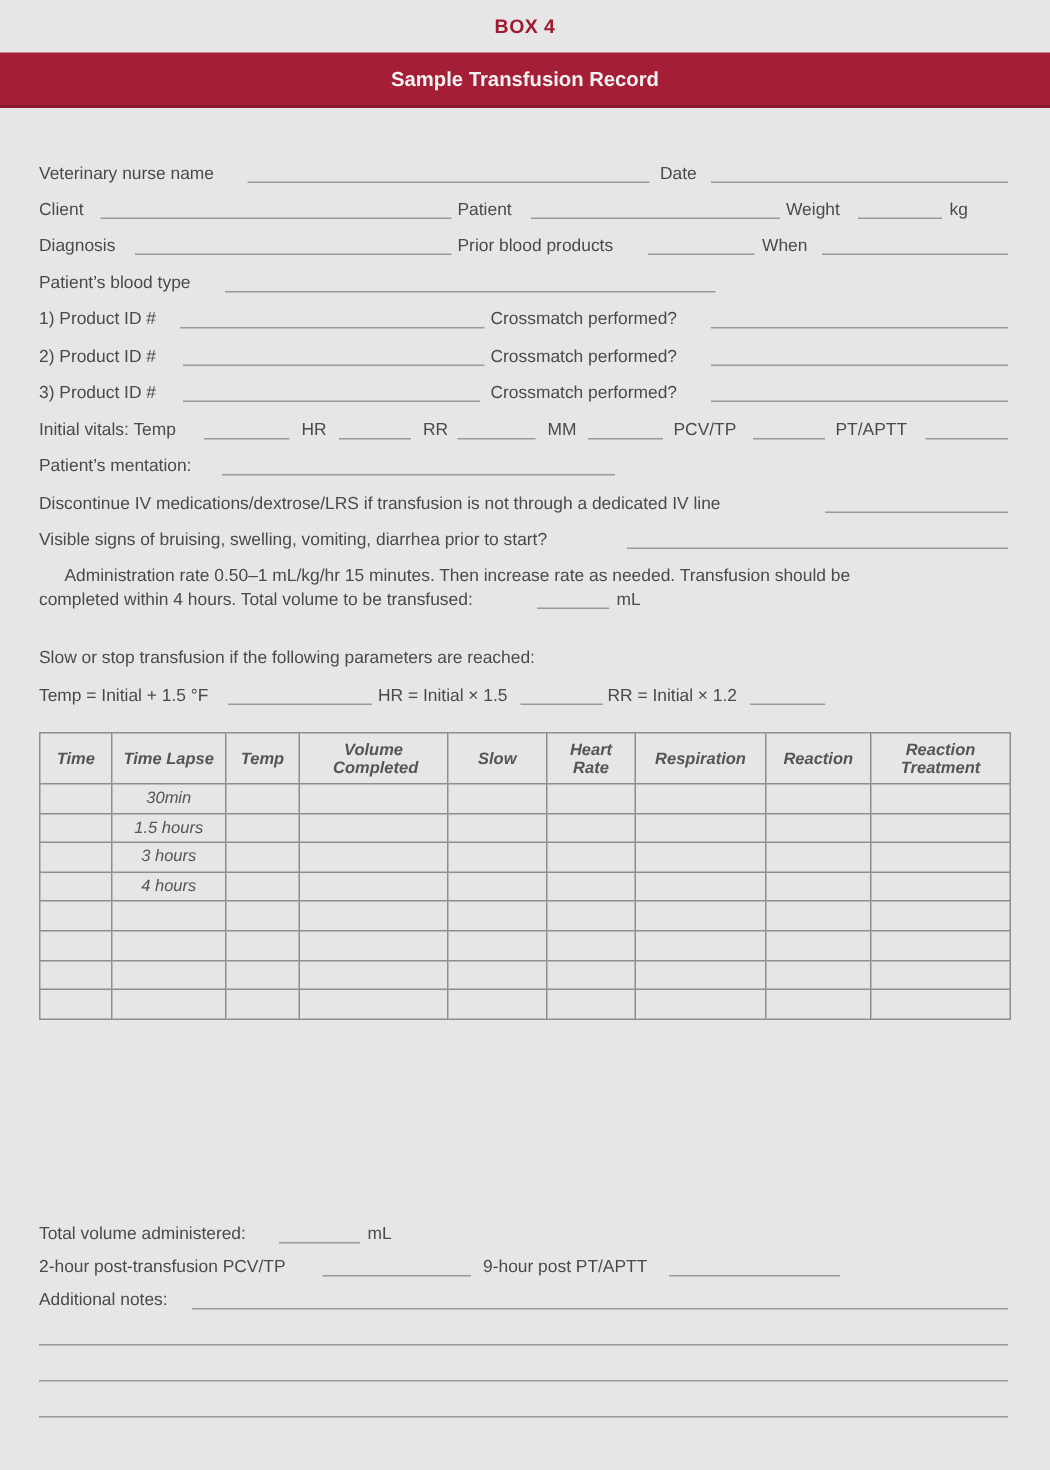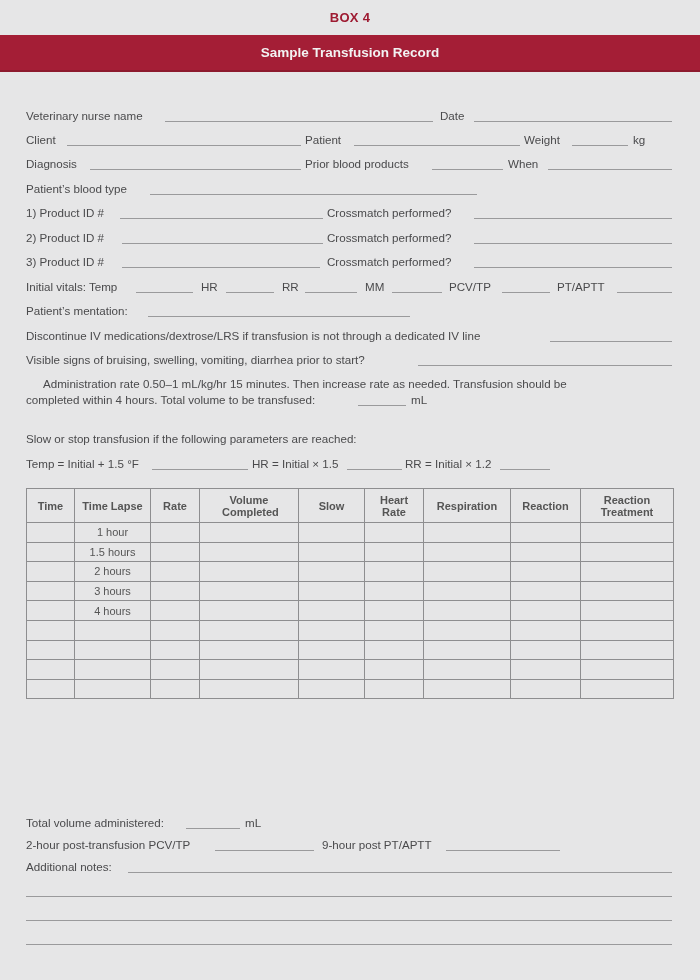"Time" table.rec { font-style: none -> italic }
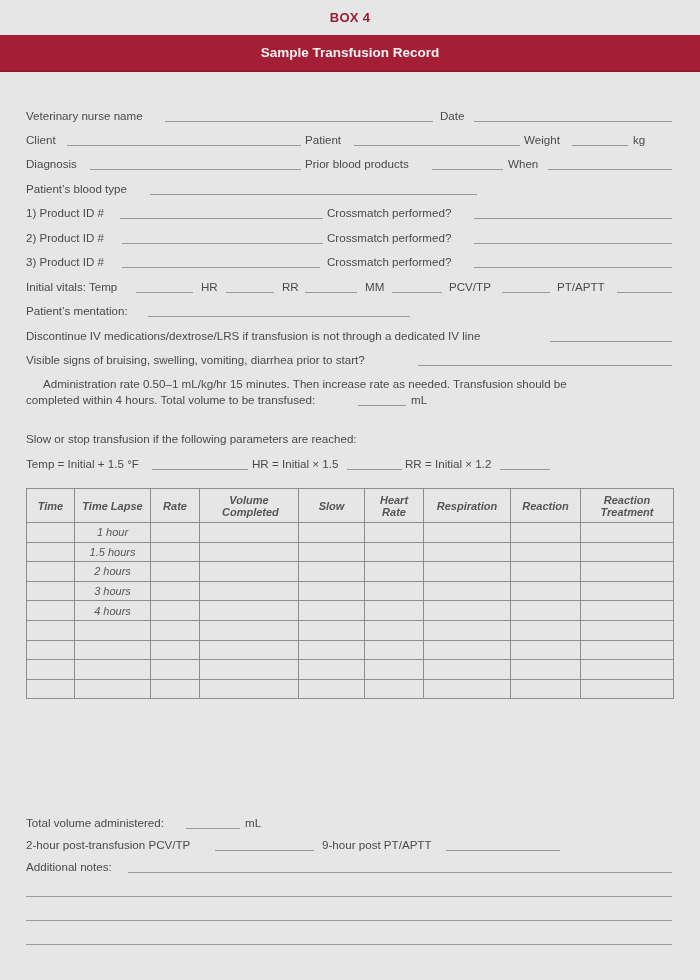"Rate" th { text: Rate -> Temp }
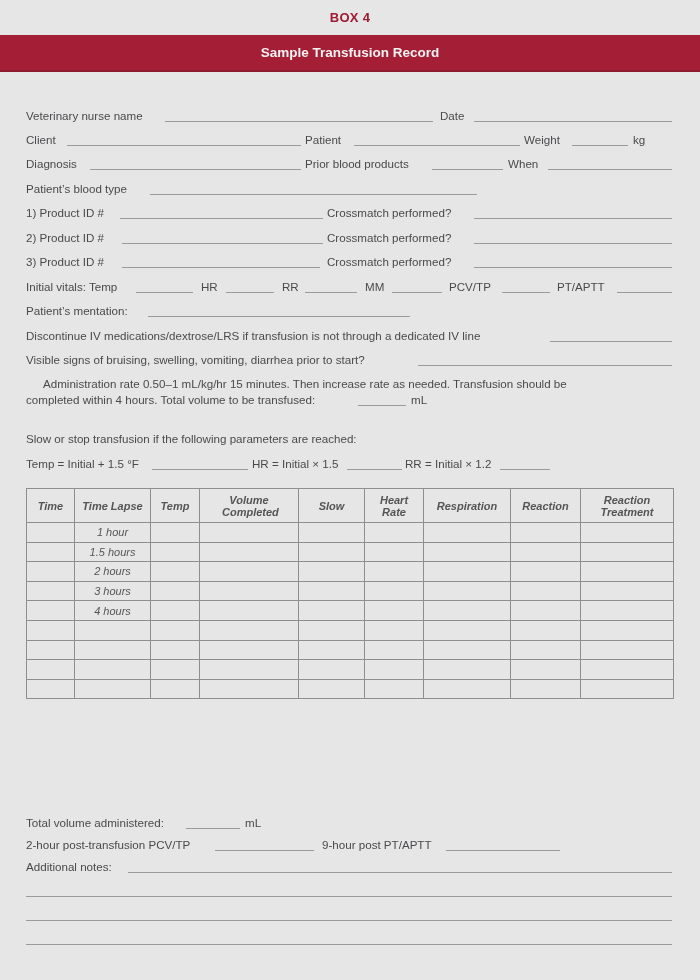"30min" tr { html: none -> <tr> <td></td> <td>30min</td> <td></td> <td></td> <td></td> <td></td> <td></td> <td></td> <td></td> </tr> }
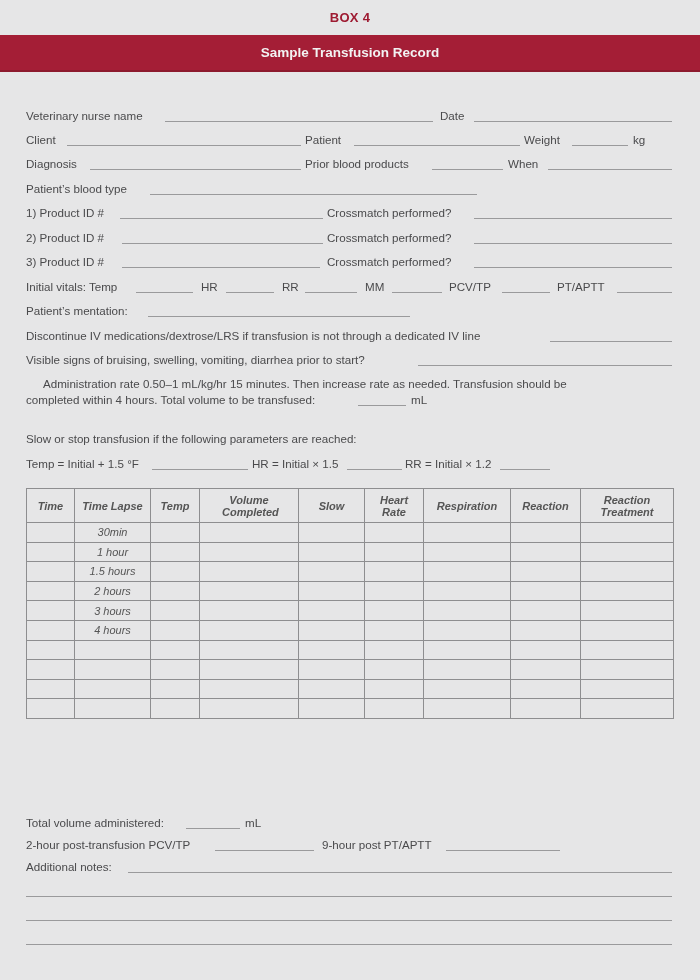"1 hour" tr { html: <tr> <td></td> <td>1 hour</td> <td></td> <td></td> <td></td> <td></td> <td></td> <td></td> <td></td> </tr> -> none }
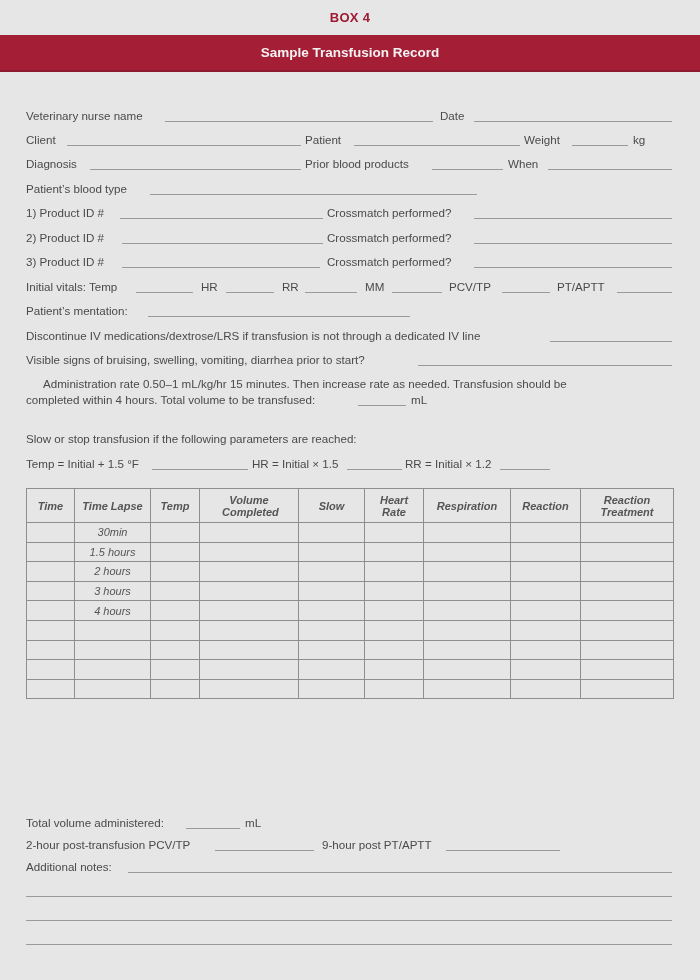"2 hours" tr { html: <tr> <td></td> <td>2 hours</td> <td></td> <td></td> <td></td> <td></td> <td></td> <td></td> <td></td> </tr> -> none }
